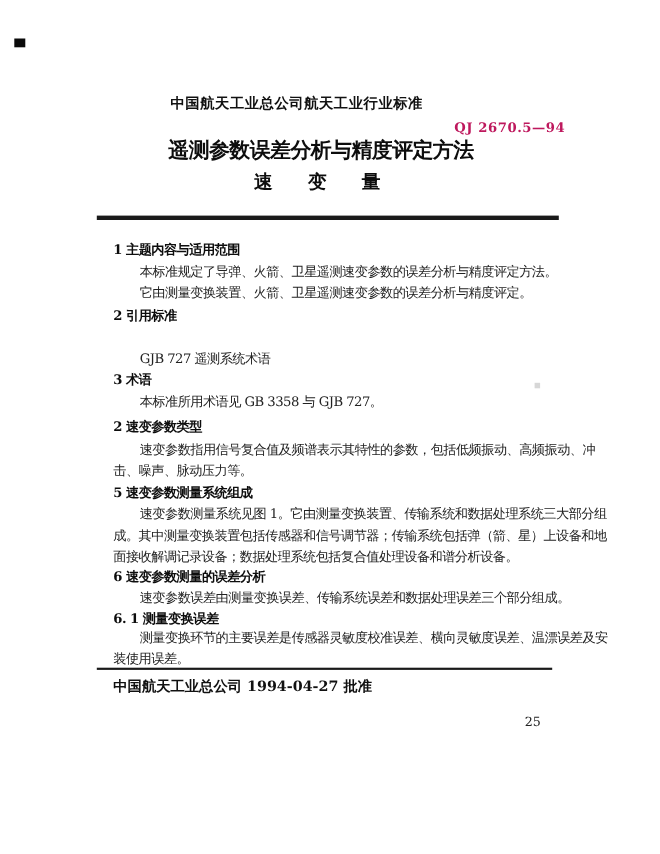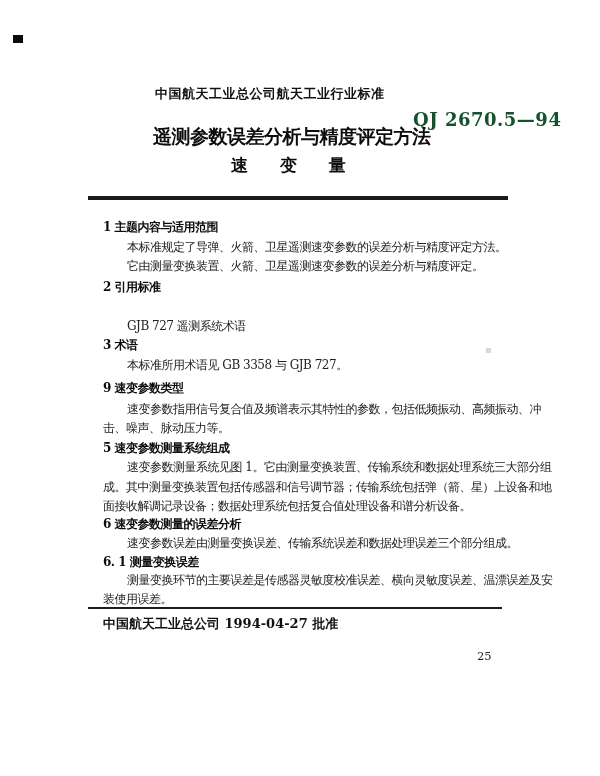"QJ 2670.5—94" .std-no { color: #14532d -> #be185d; font-size: 18px -> 12px }
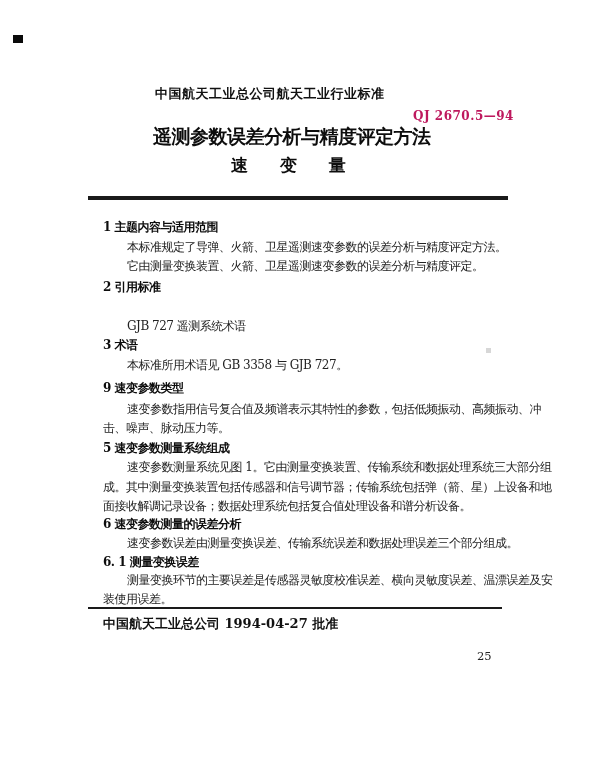"9 速变参数类型" div.abs { text: 9 -> 2 }
